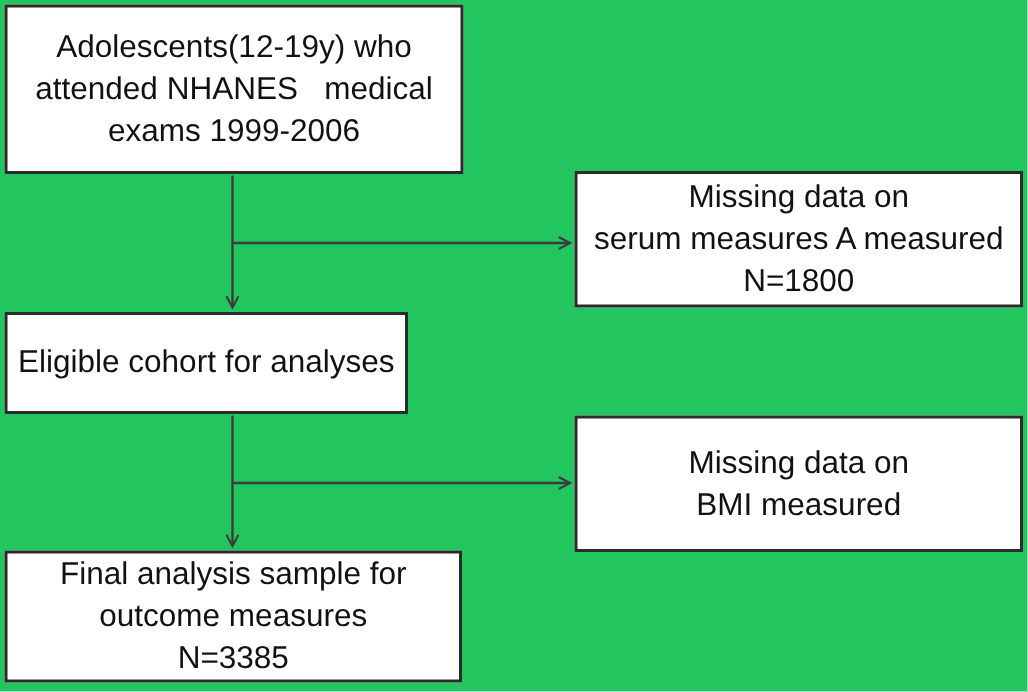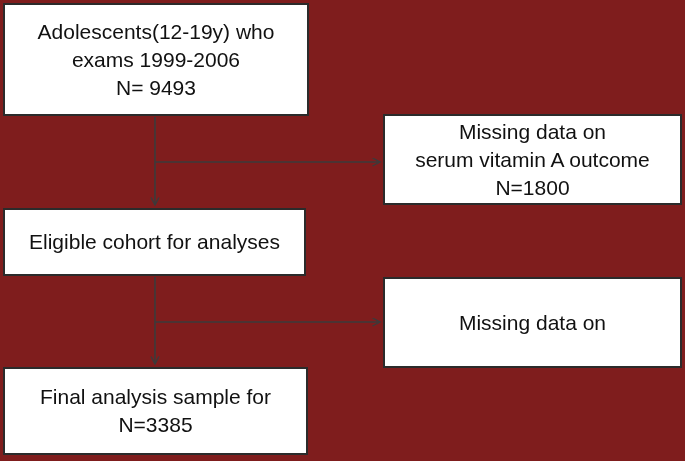"Adolescents(12-19y) who" .flowchart { background: #7f1d1d -> #22c55e }
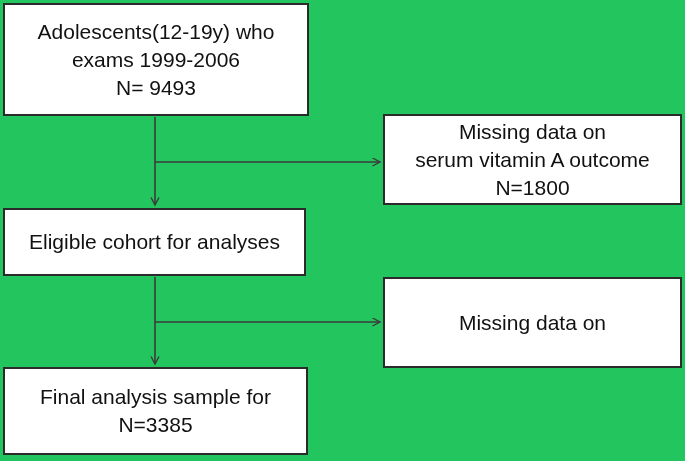"attended NHANES medical" div.line { html: none -> <div>attended NHANES medical</div> }
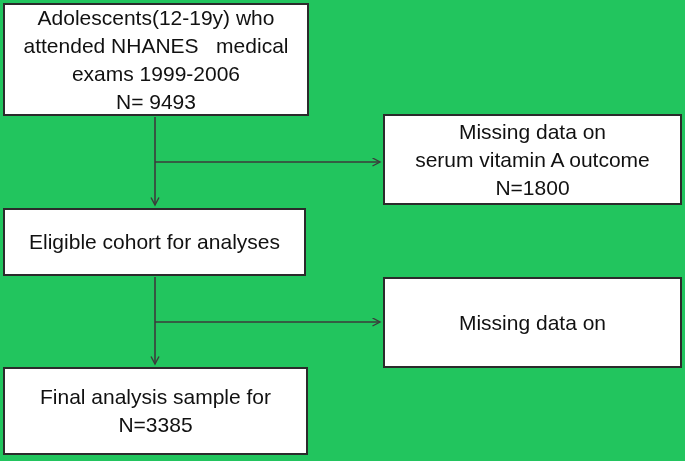"N= 9493" div.line { html: <div>N= 9493</div> -> none }
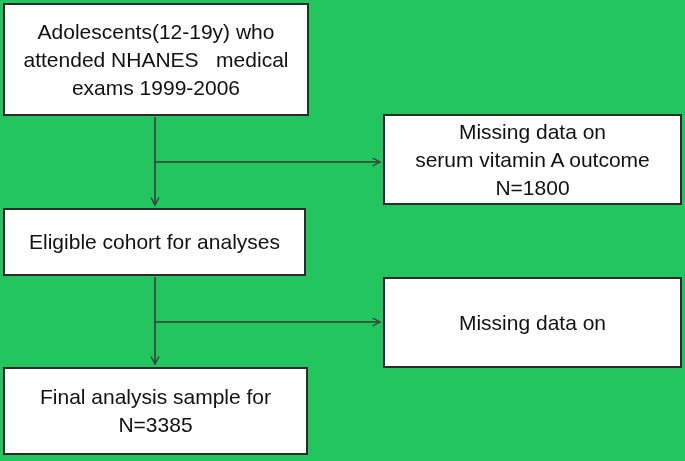"serum vitamin A outcome" div.line { text: vitamin A outcome -> measures A measured }
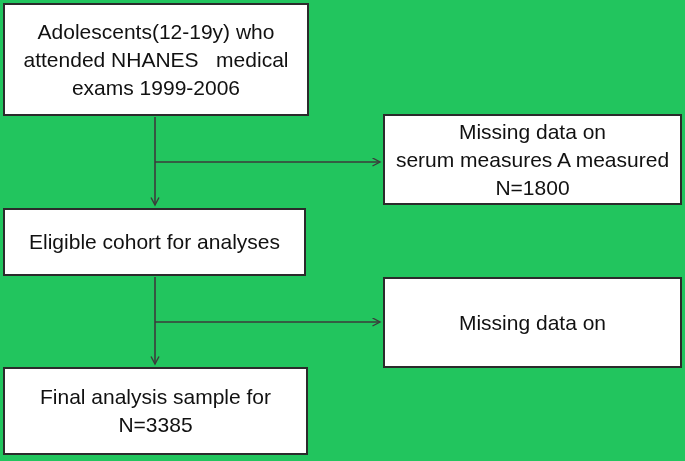"Eligible cohort for analyses" #box-eligible { width: 303px -> 269px }
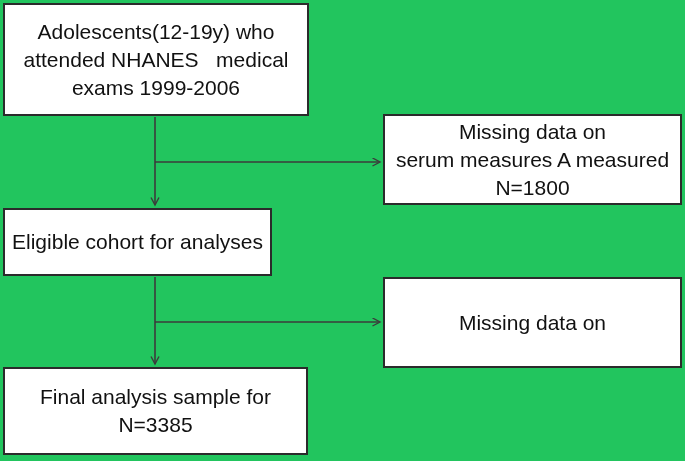"BMI measured" div.line { html: none -> <div>BMI measured</div> }
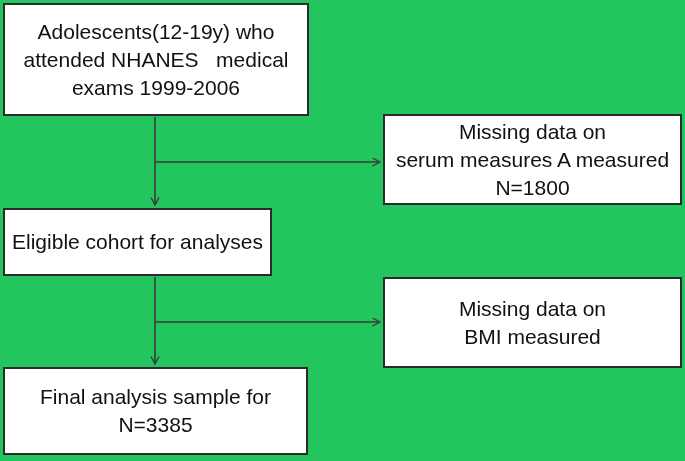"outcome measures" div.line { html: none -> <div>outcome measures</div> }
